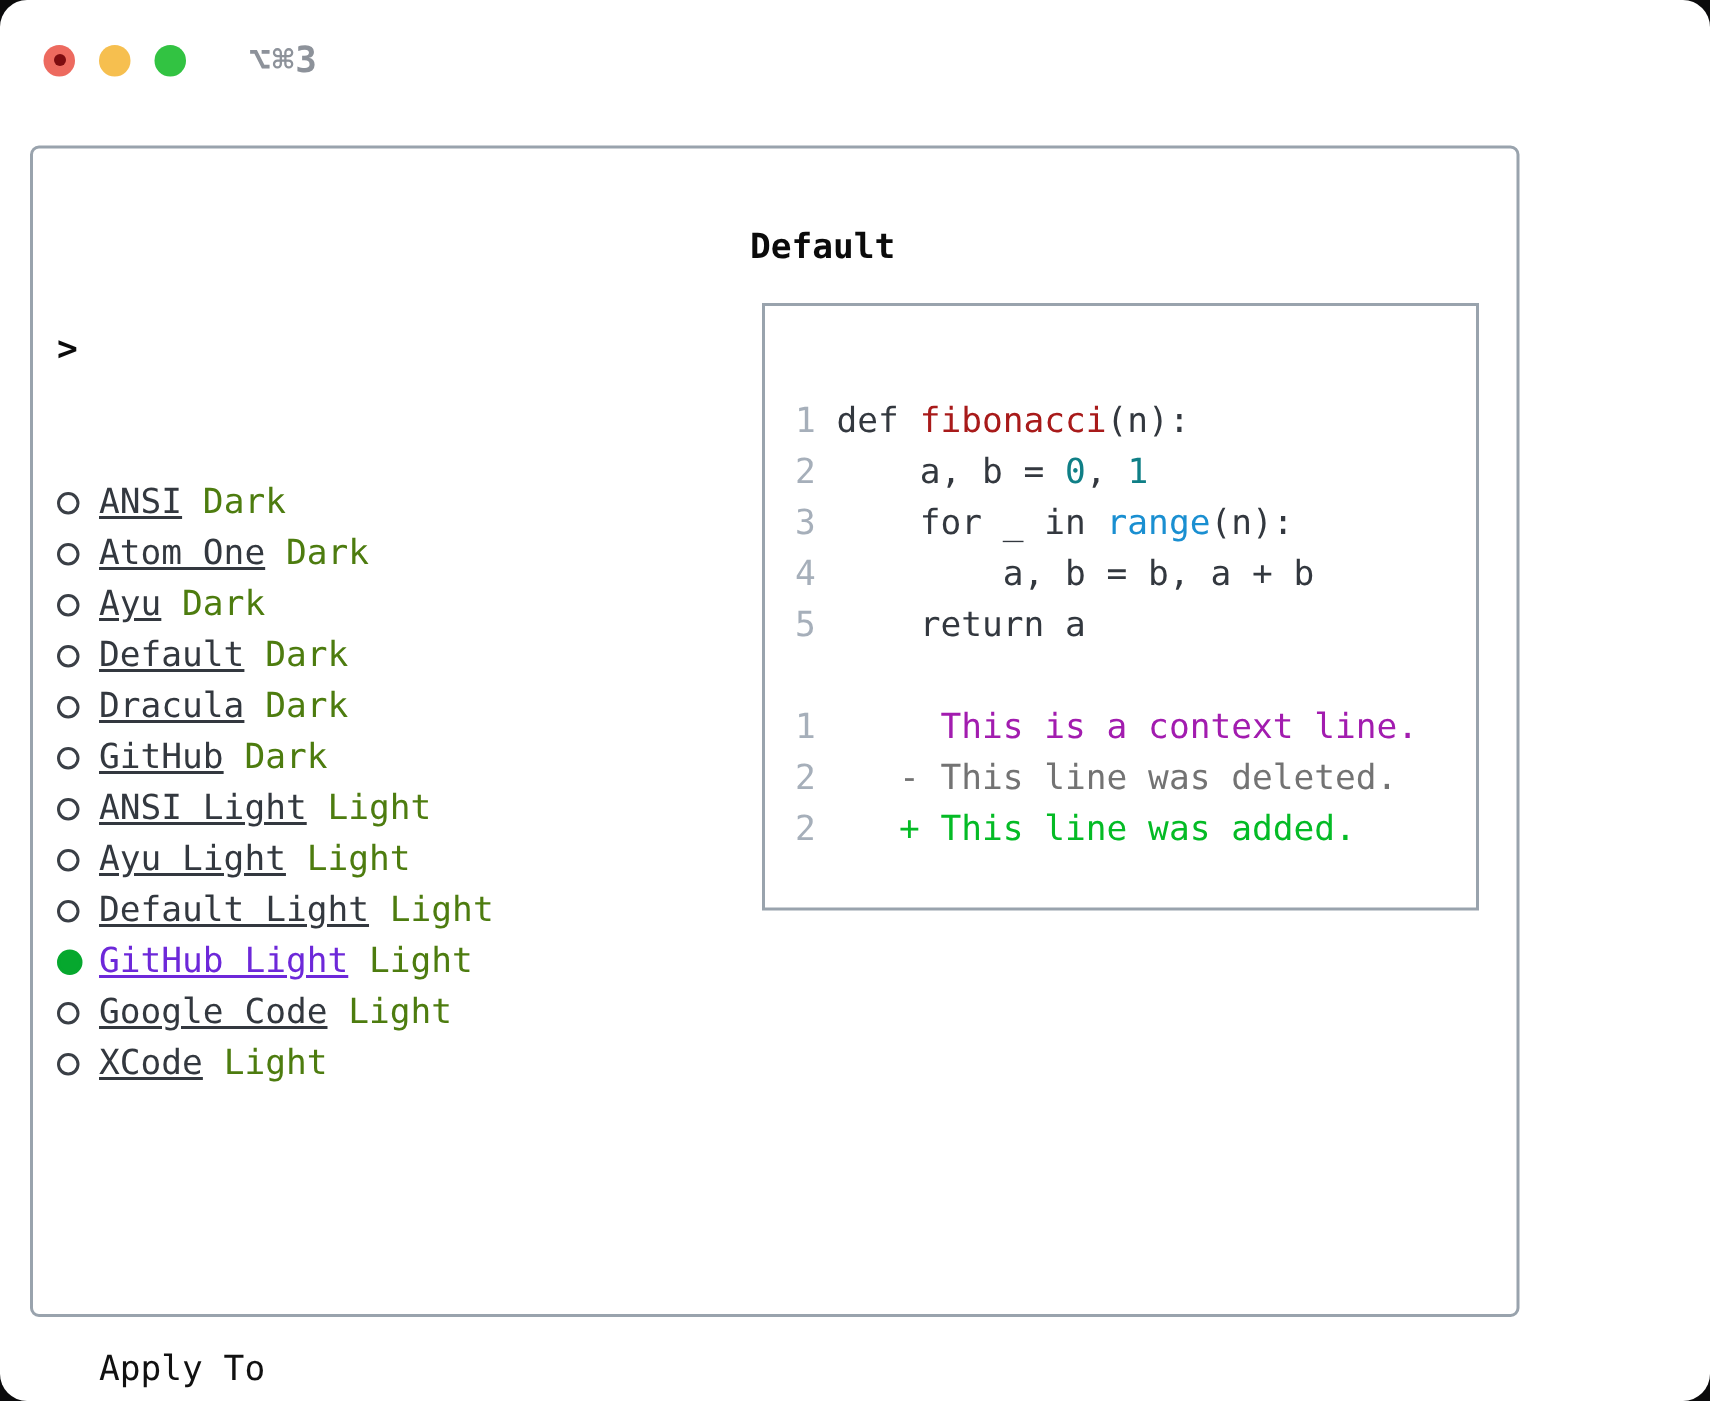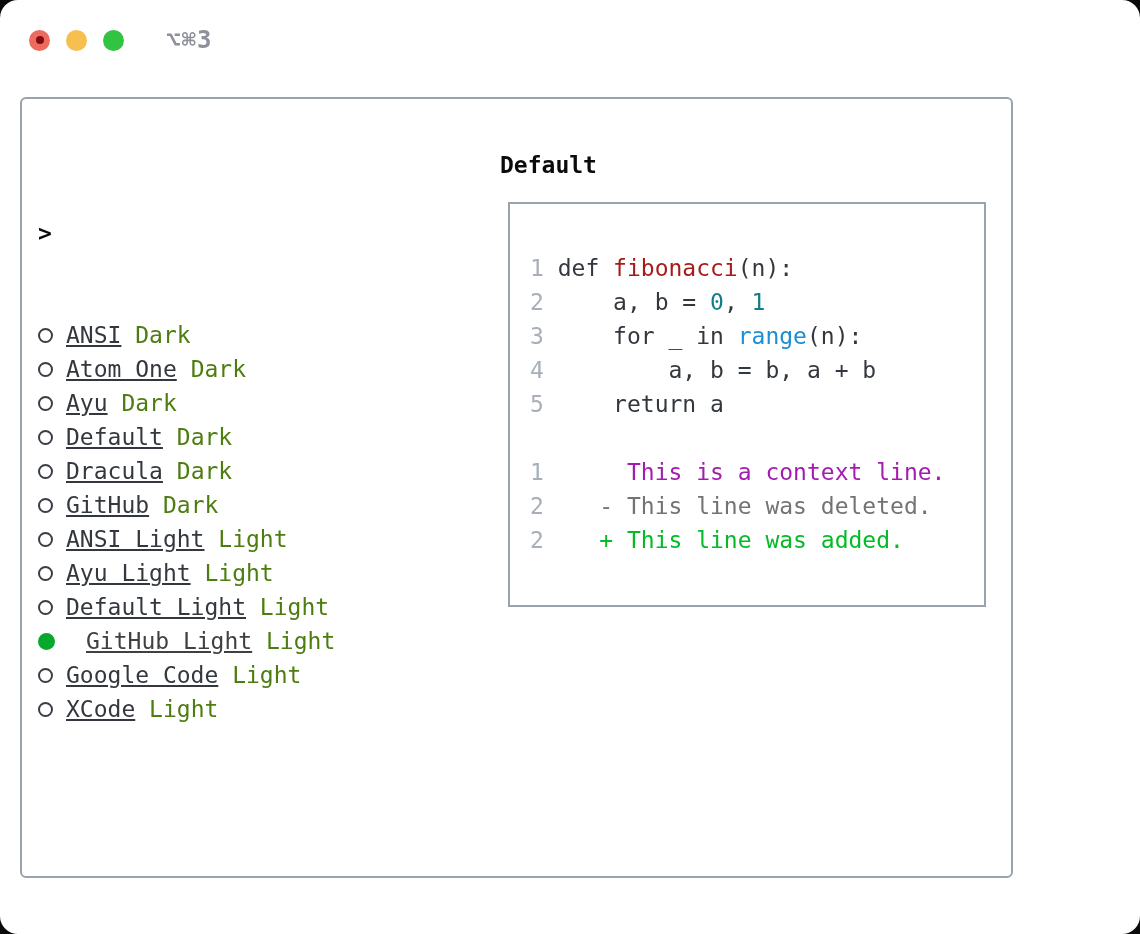"1 def fibonacci(n):" .code { margin-top: none -> 13px }
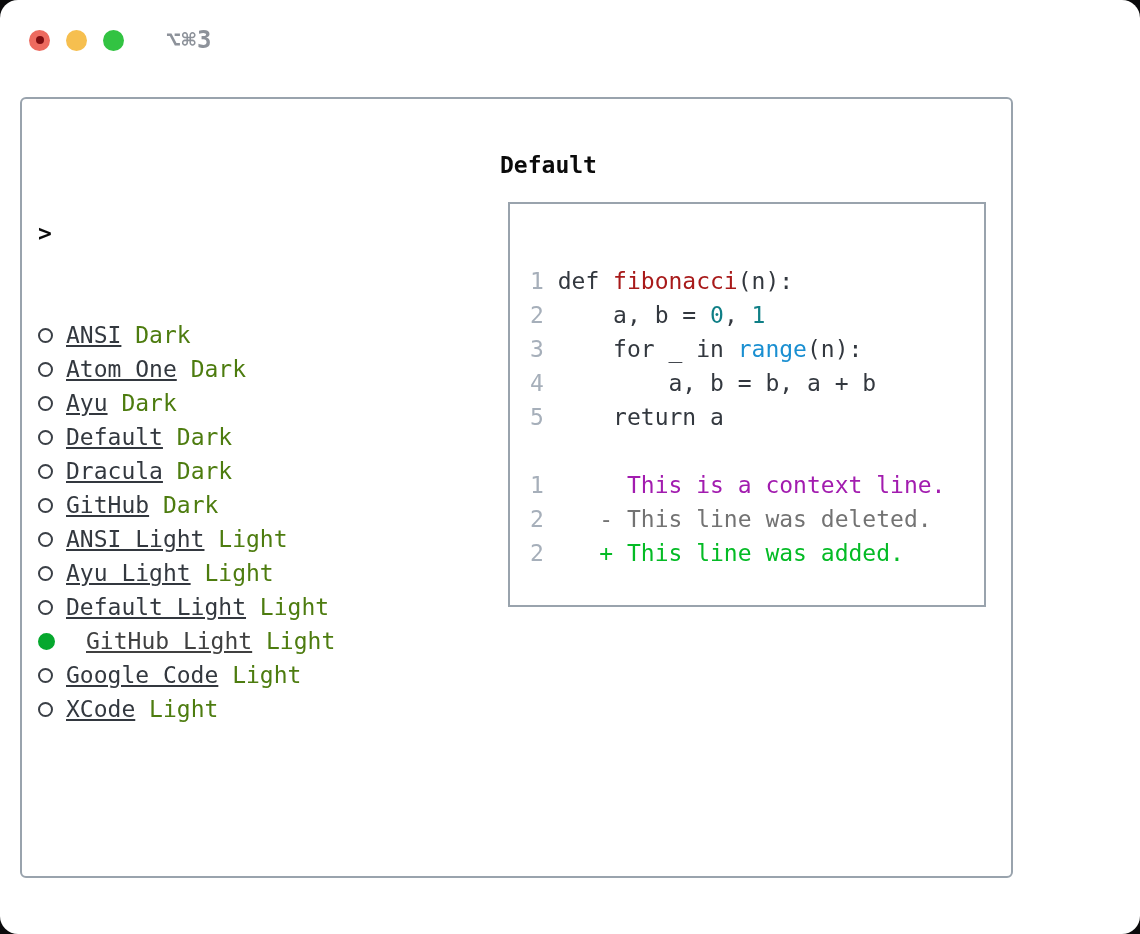"GitHub Light" .name.sel { color: #404040 -> #6d28d9; margin-left: 20px -> none }
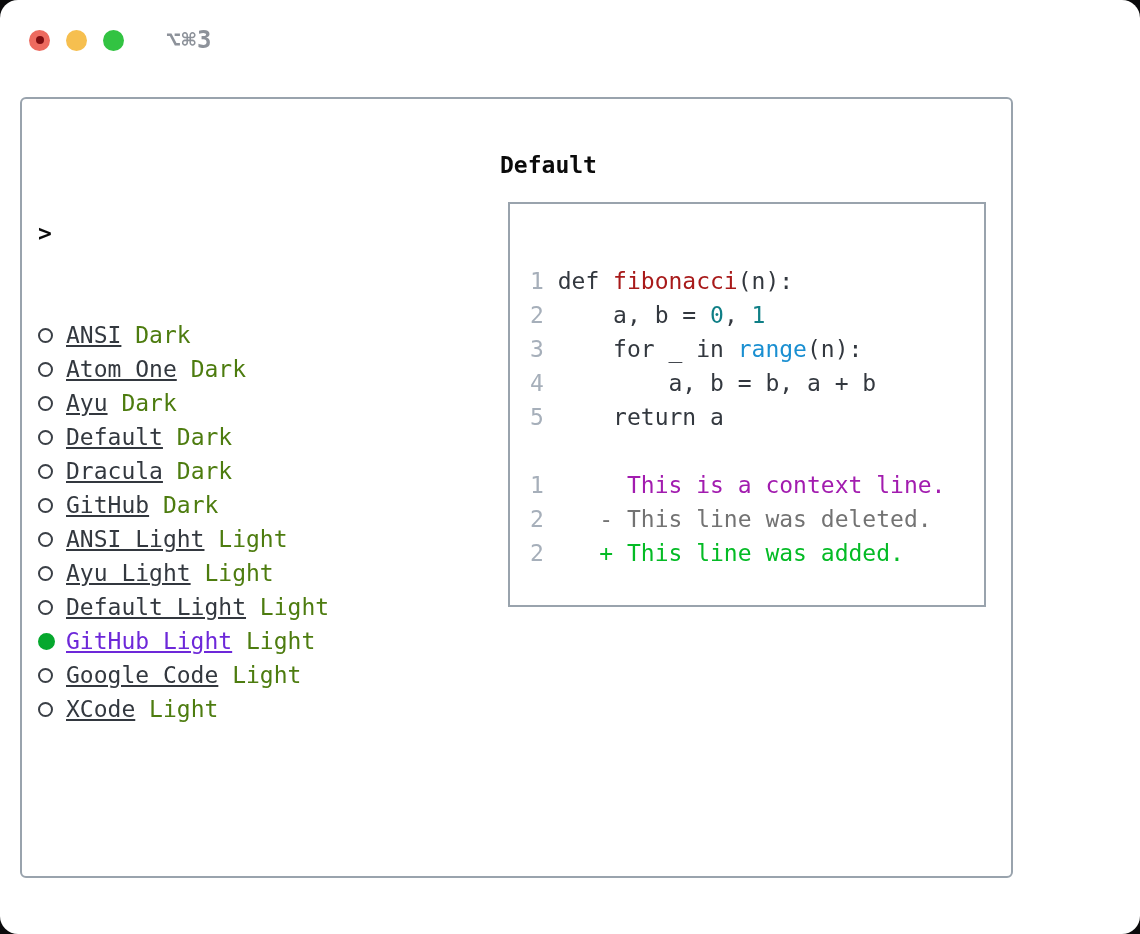"Apply To" div.row { html: none -> <div> <span></span><span>Apply To</span> </div> }
